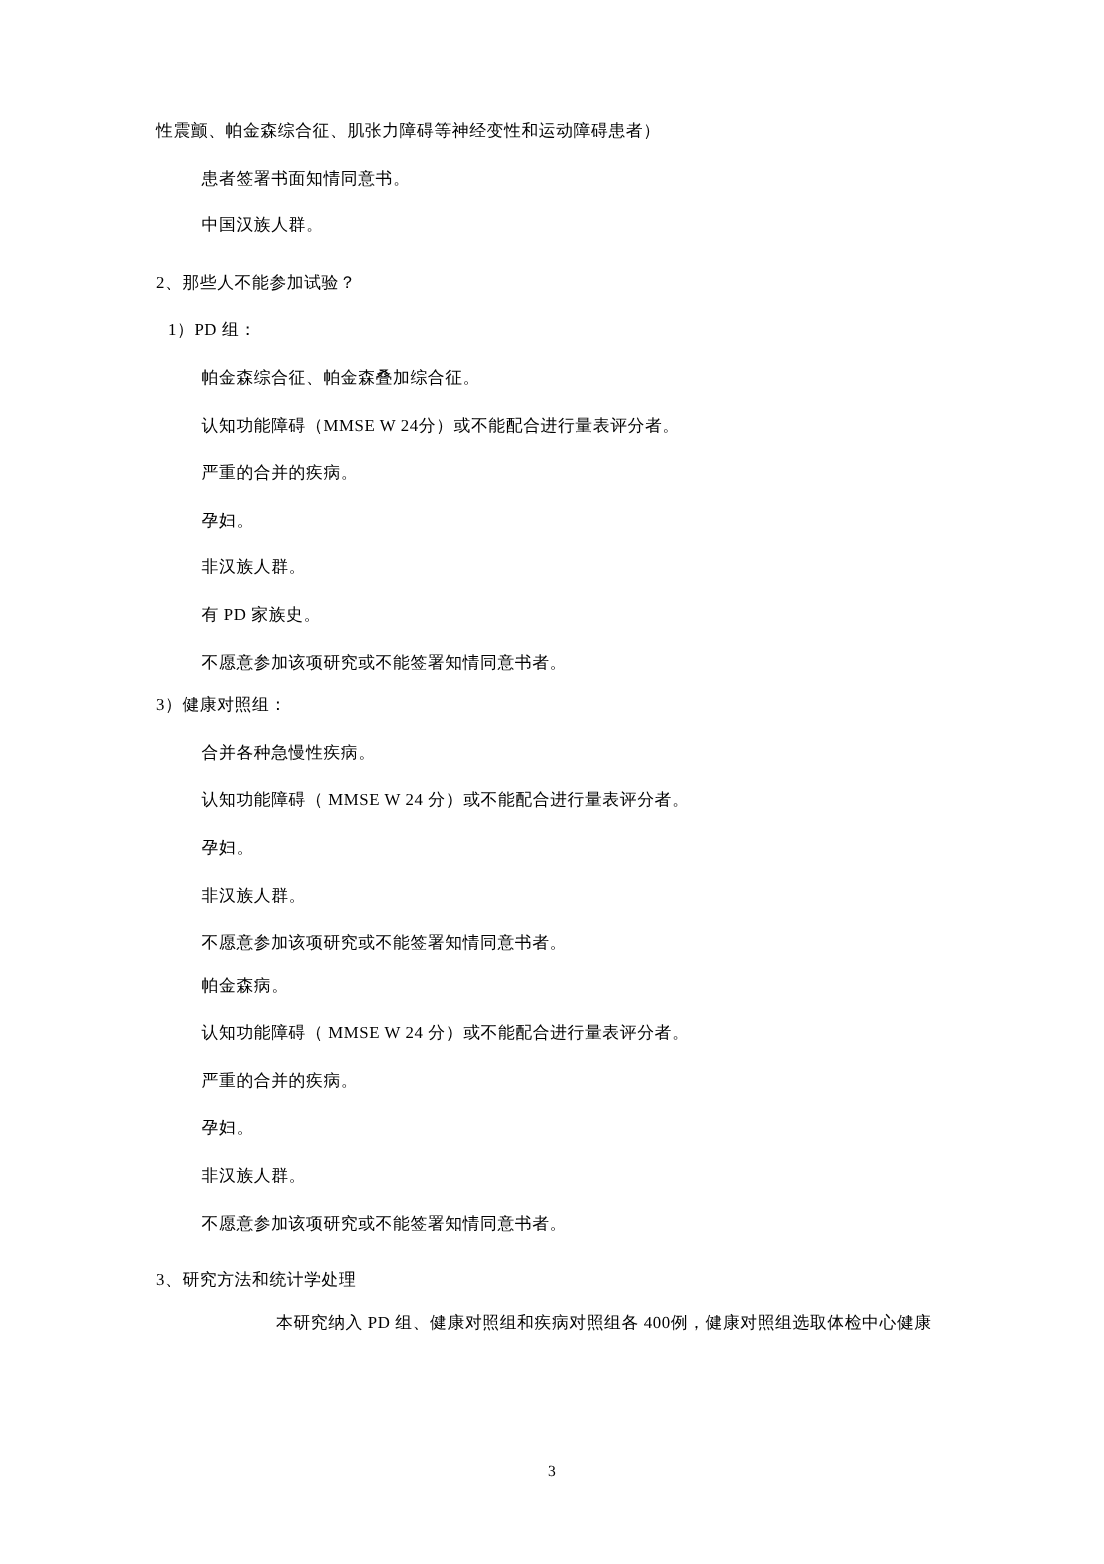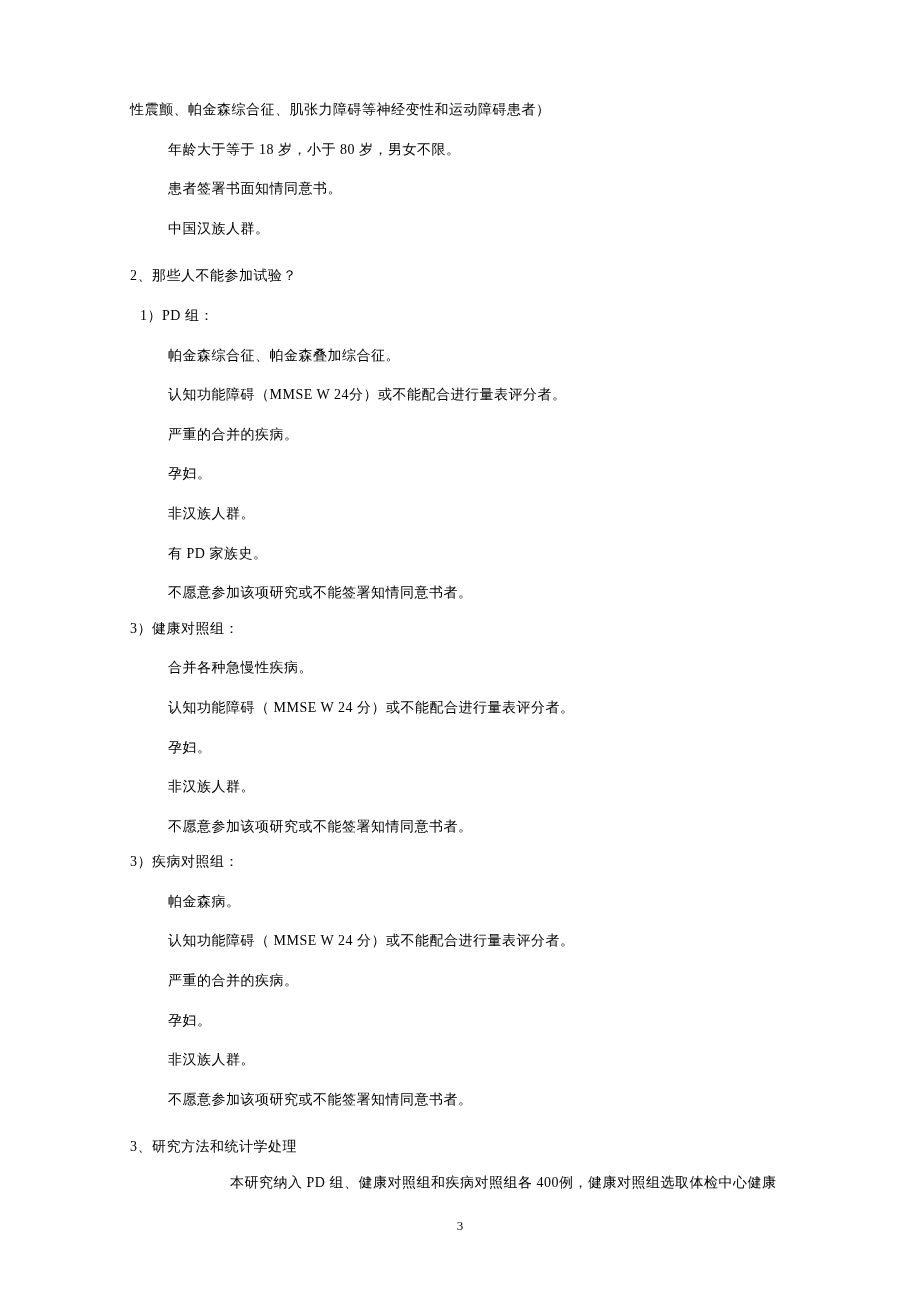"年龄大于等于 18 岁，小于 80 岁，男女不限。" p.para { html: <p>年龄大于等于 18 岁，小于 80 岁，男女不限。</p> -> none }
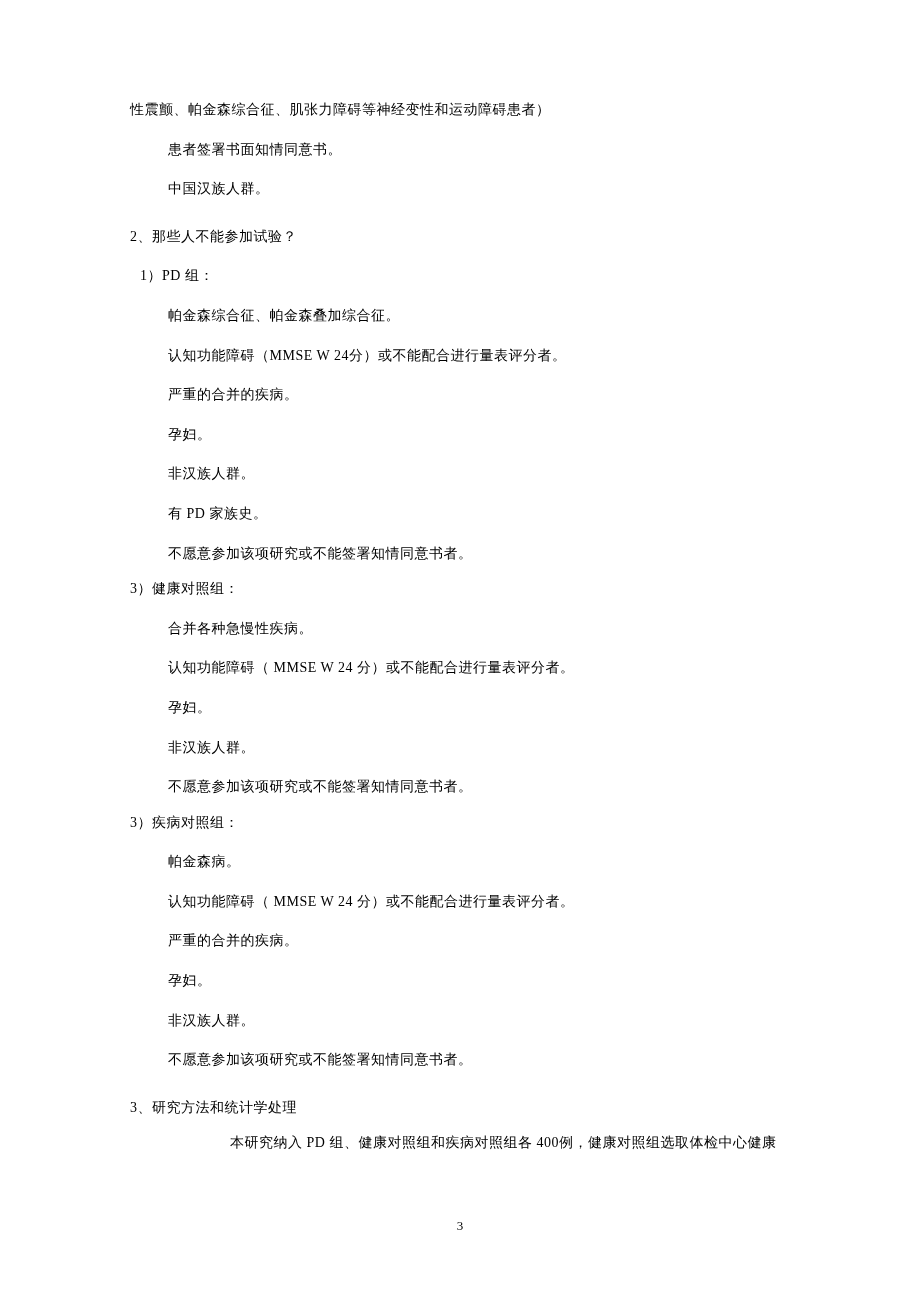"3）疾病对照组：" p.para { html: <p>3）疾病对照组：</p> -> none }
